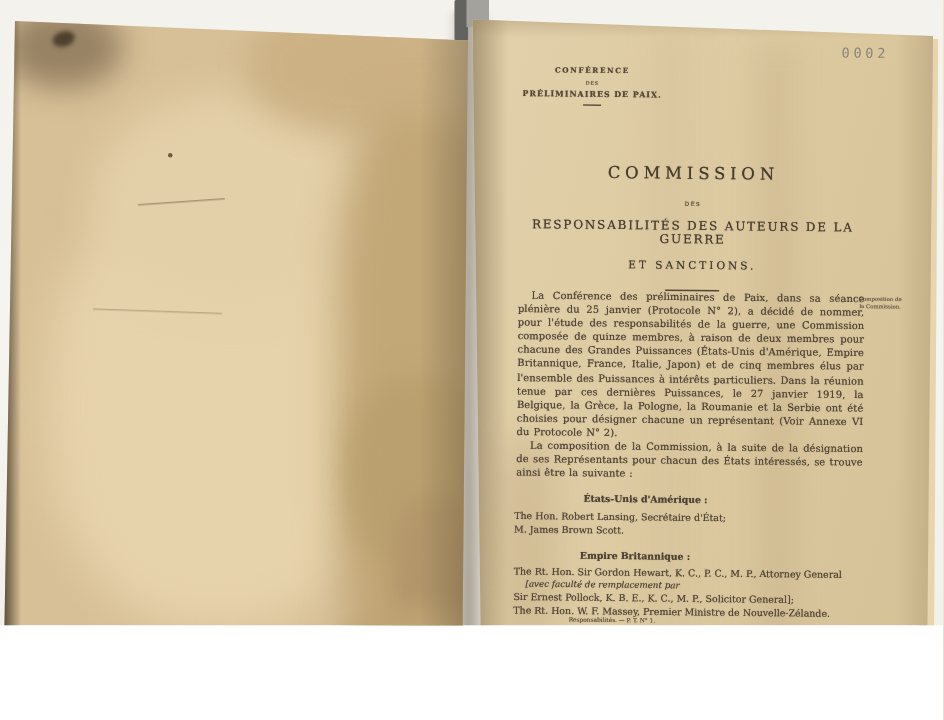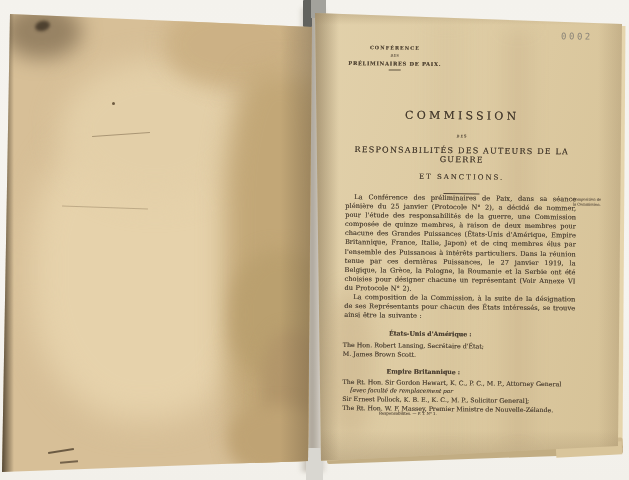"0002" #canvas { height: 480px -> 417px }
